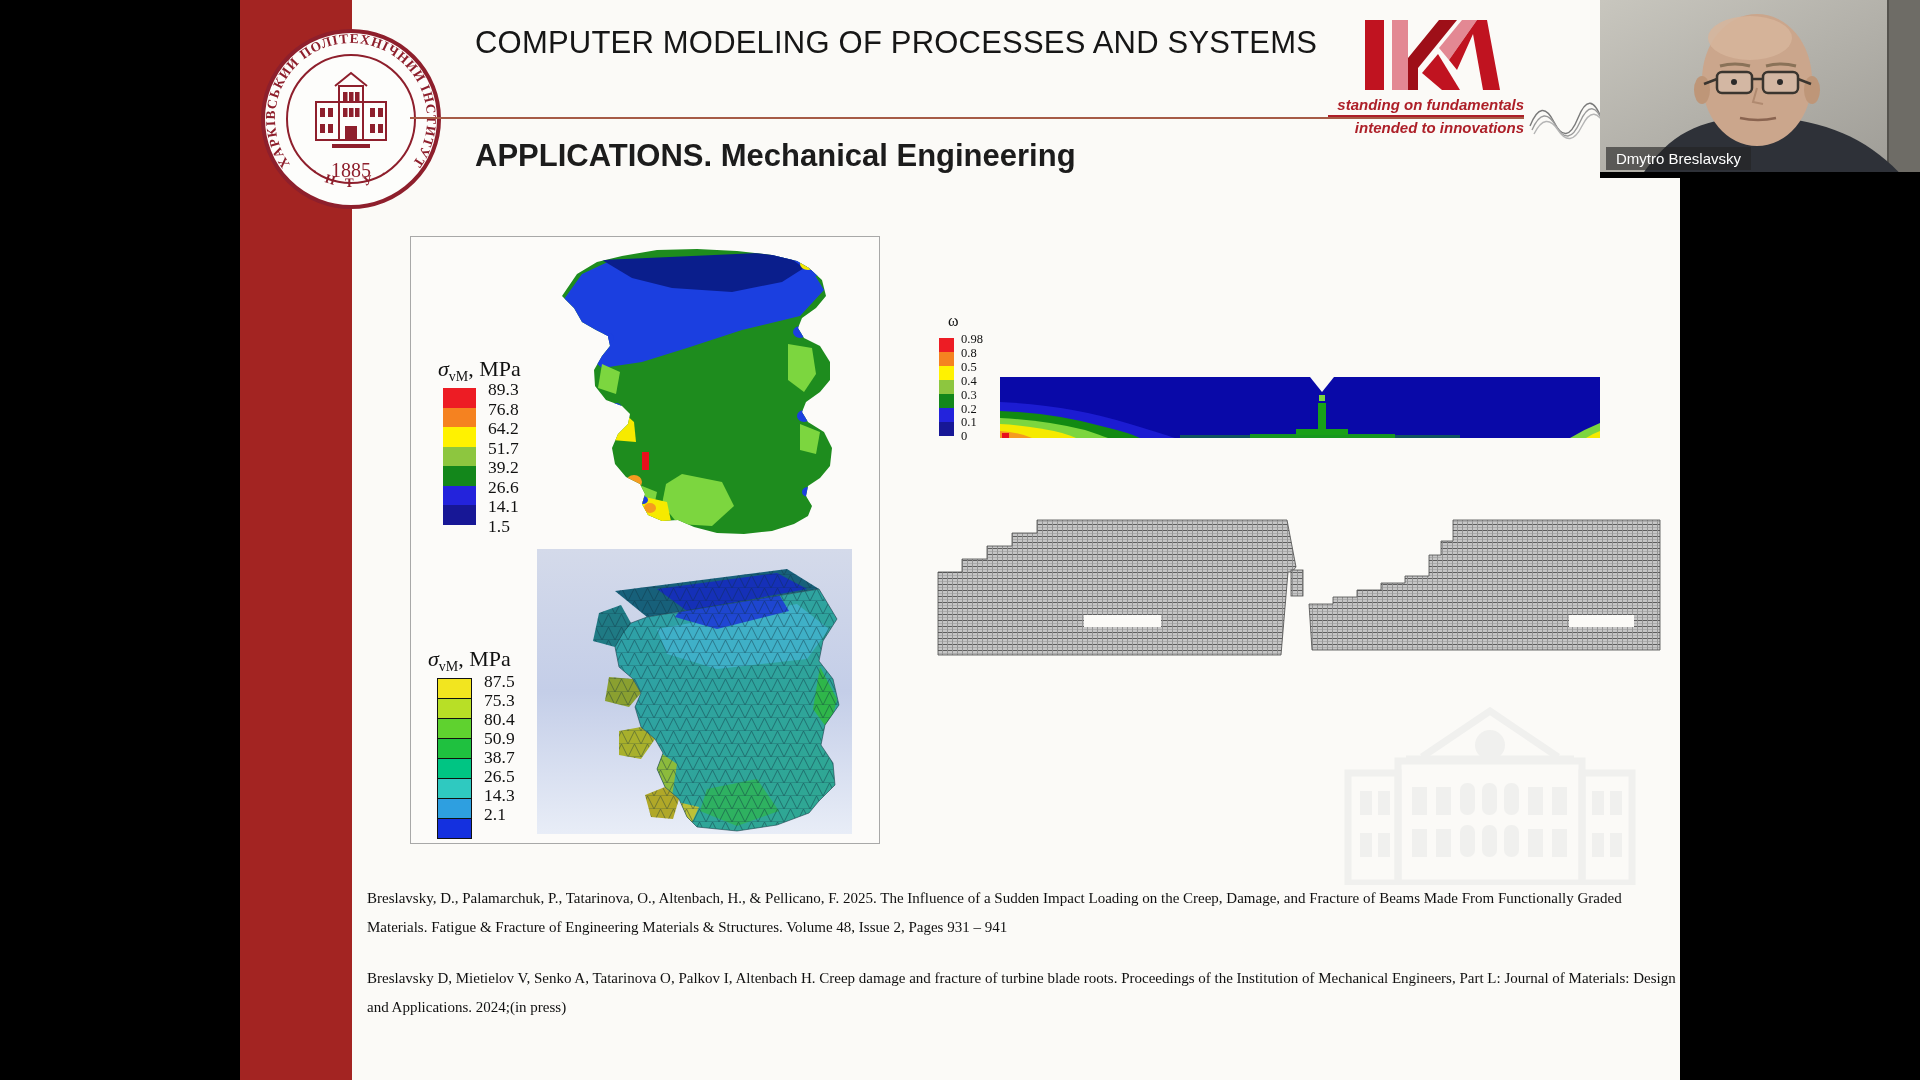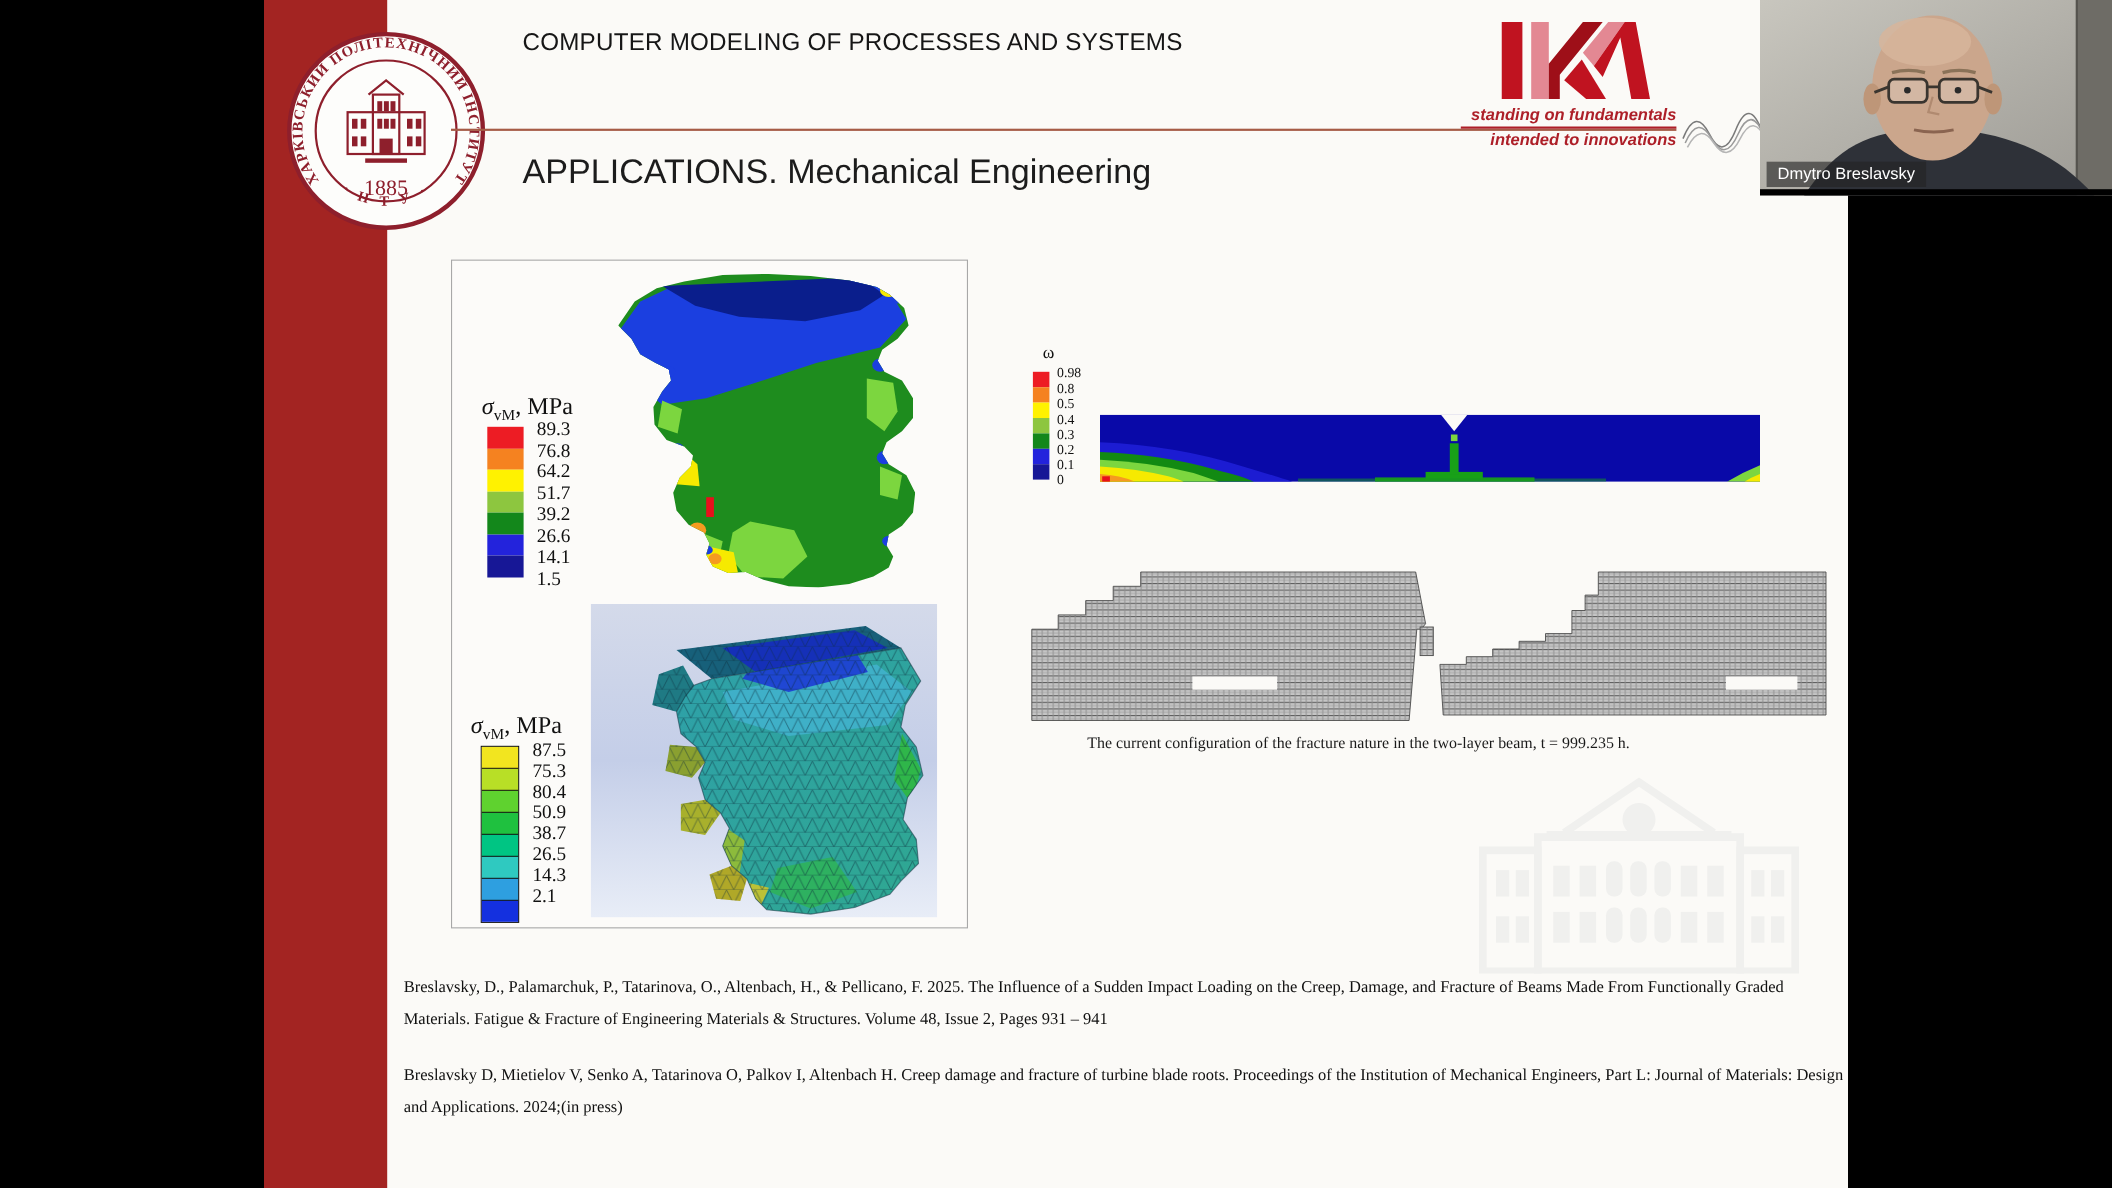"COMPUTER MODELING OF PROCESSES AND" .course-title { font-size: 22px -> 31px }
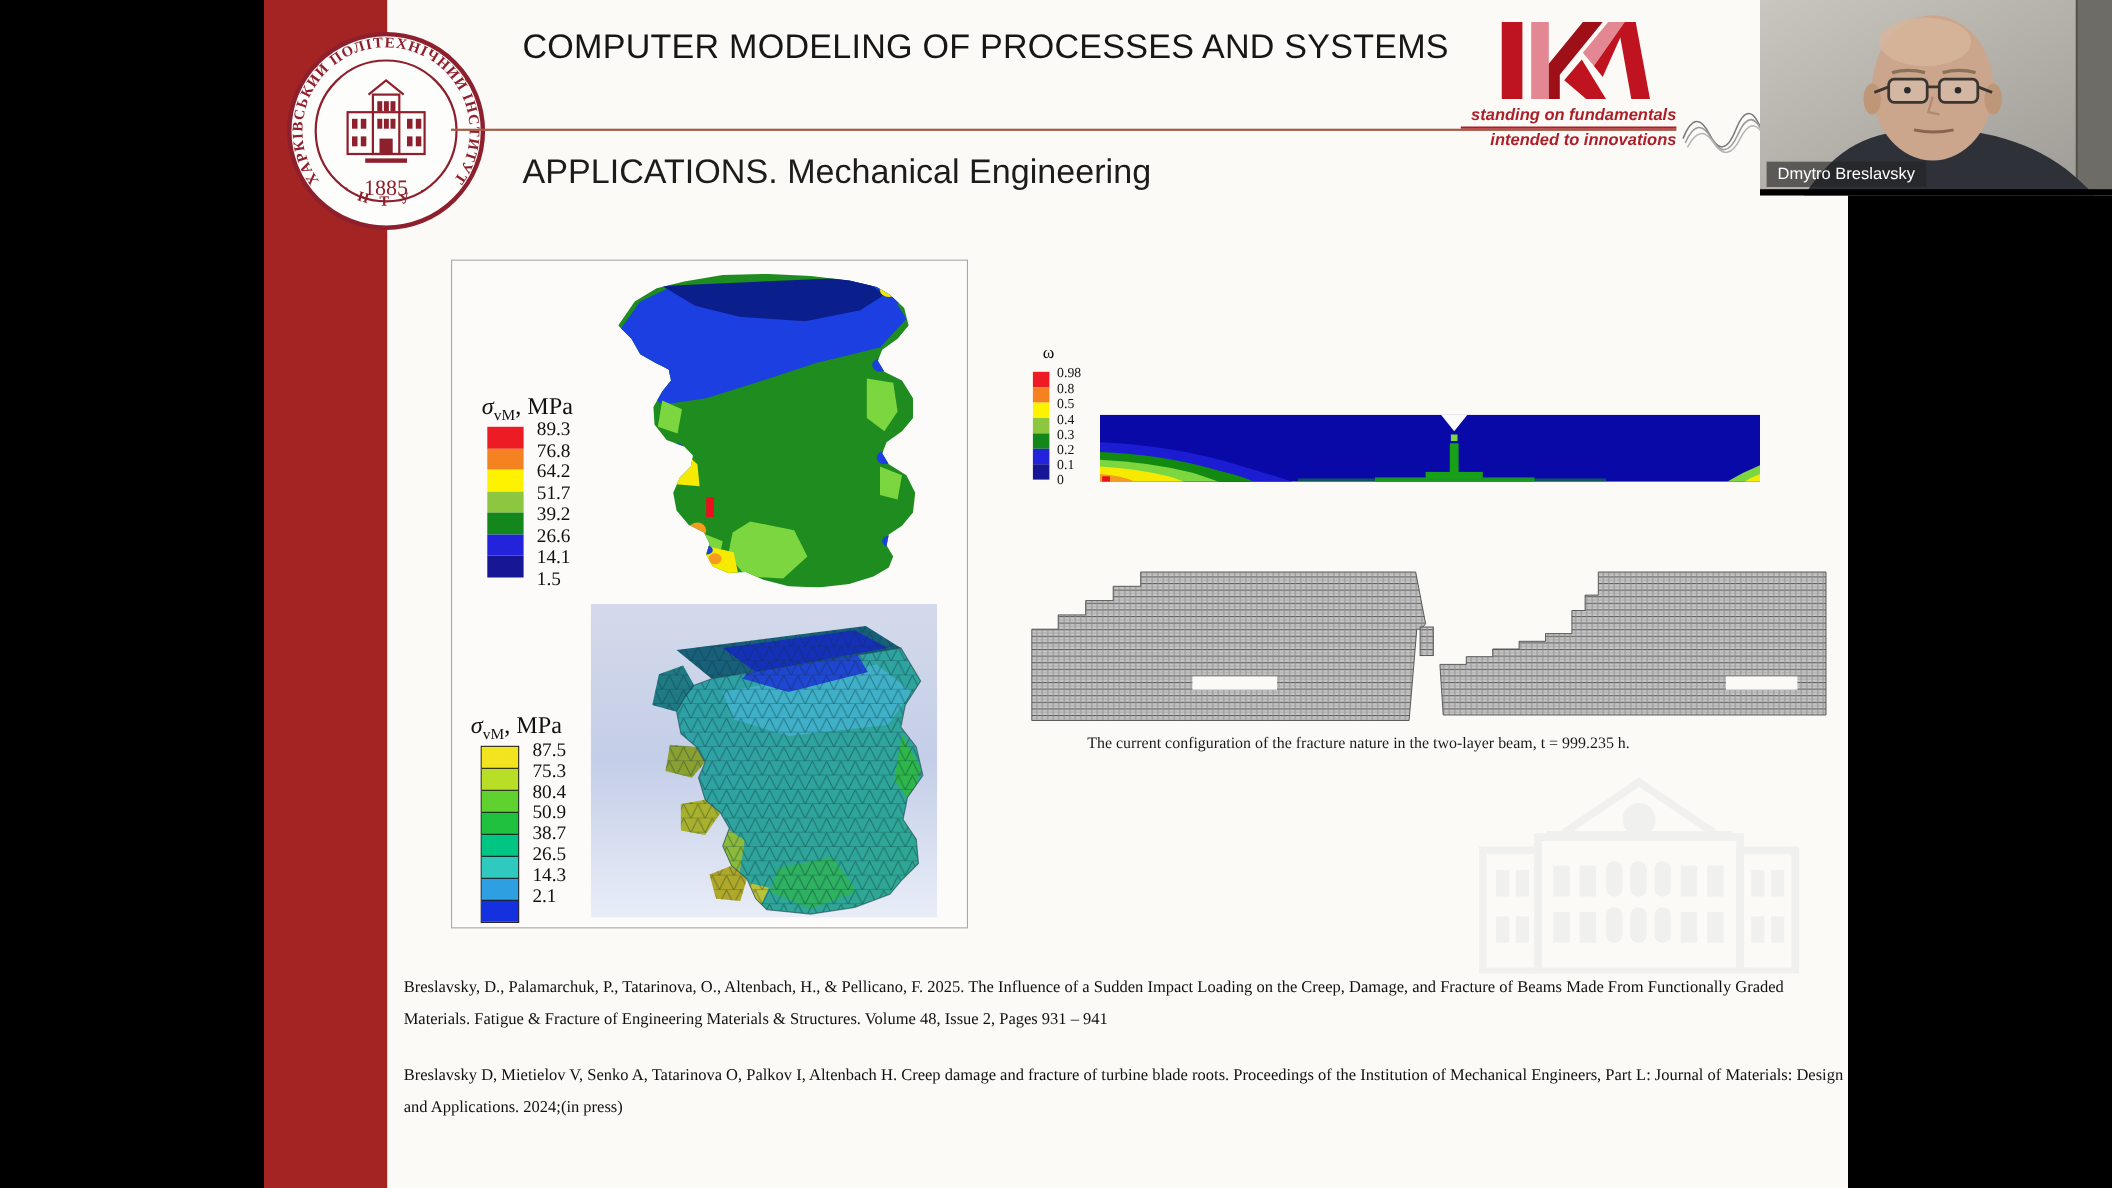"APPLICATIONS. Mechanical Engineering" div.abs { font-weight: none -> bold }
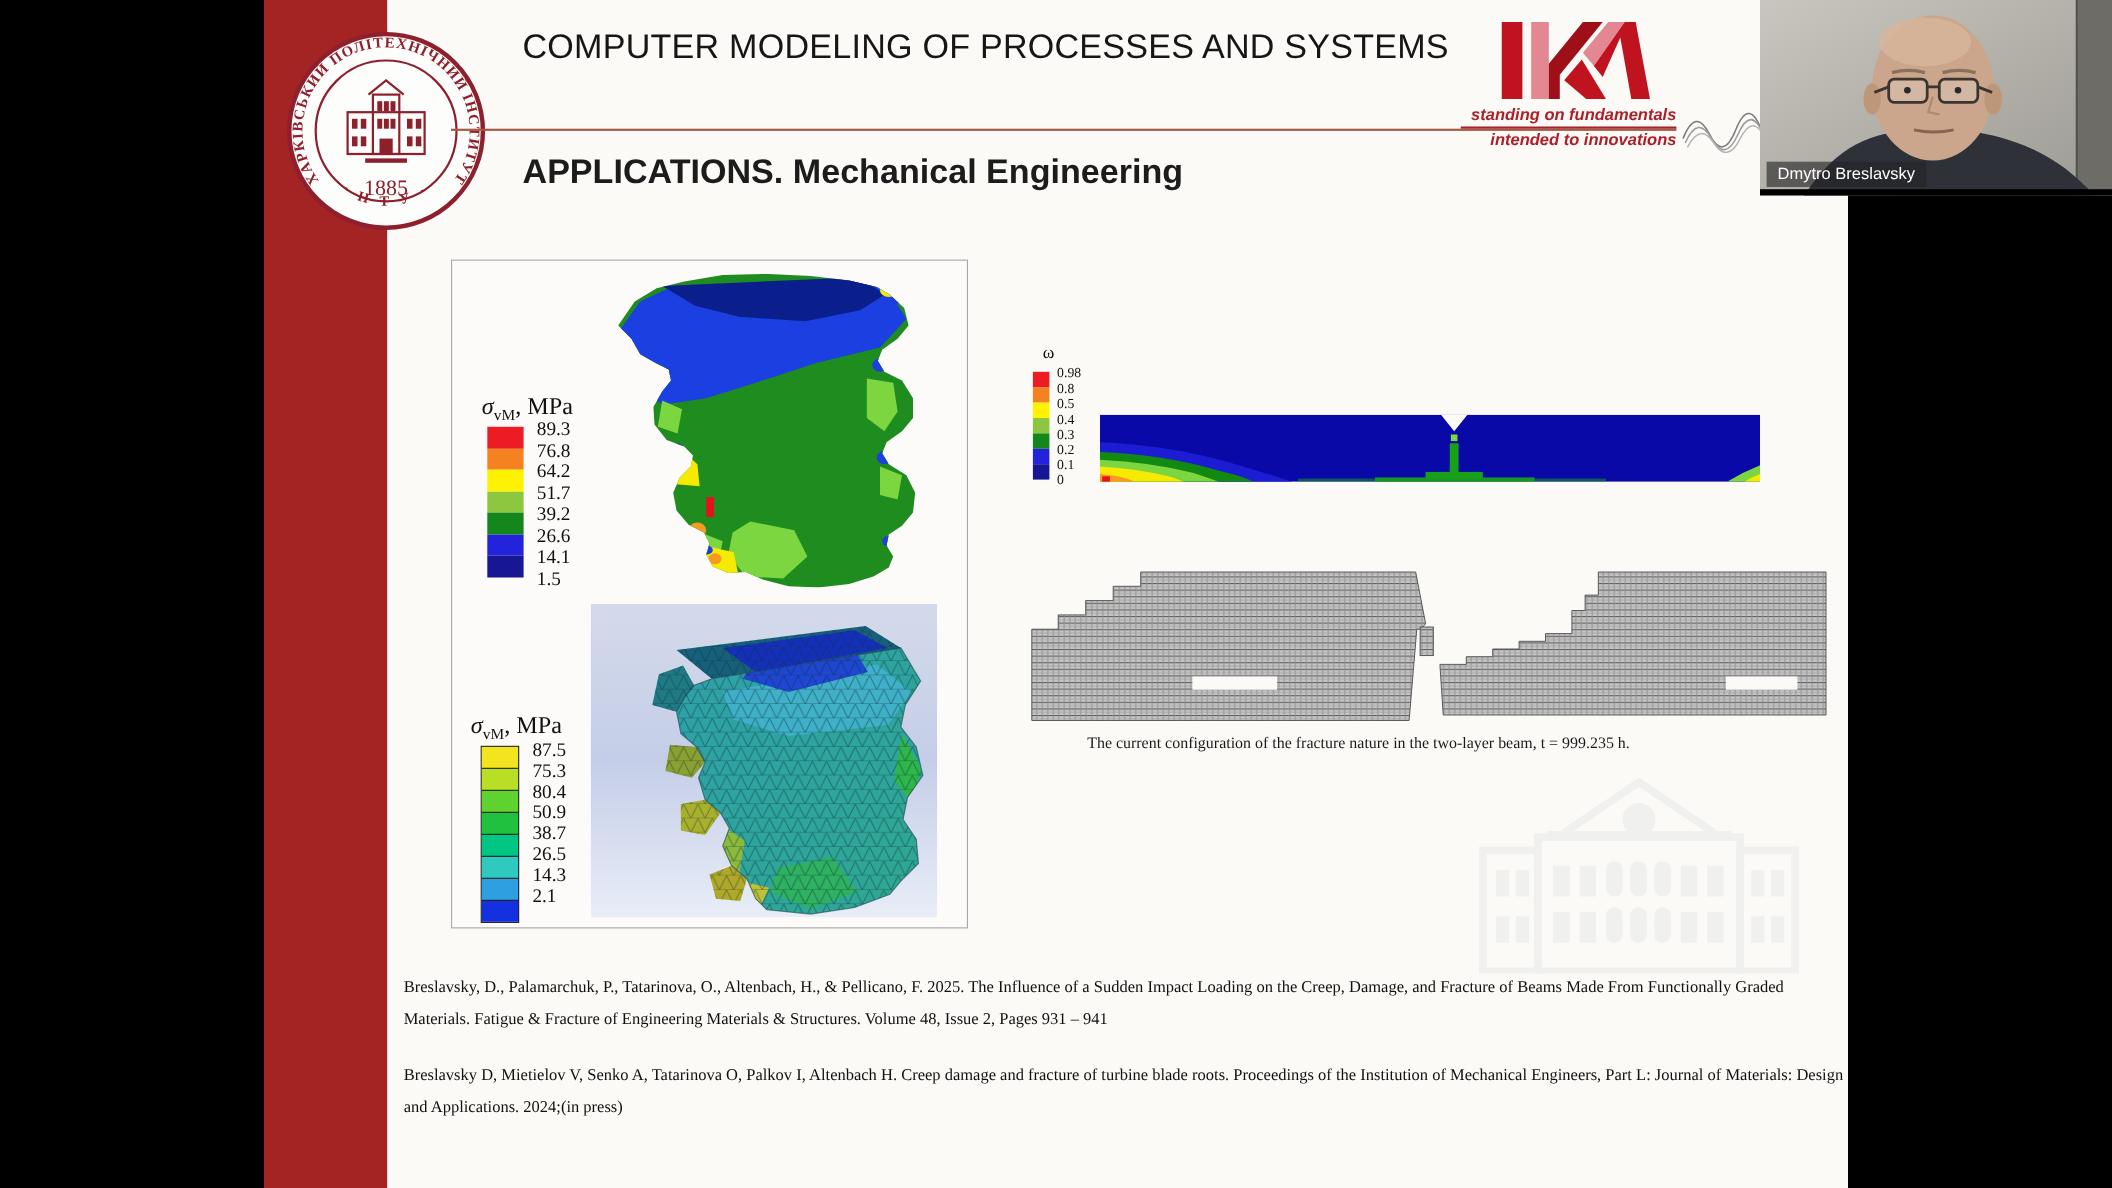"The current configuration of the" div.abs { html: <div>The current configuration of the fracture nature in the two-layer beam, t = 999.235 h.</div> -> none }
